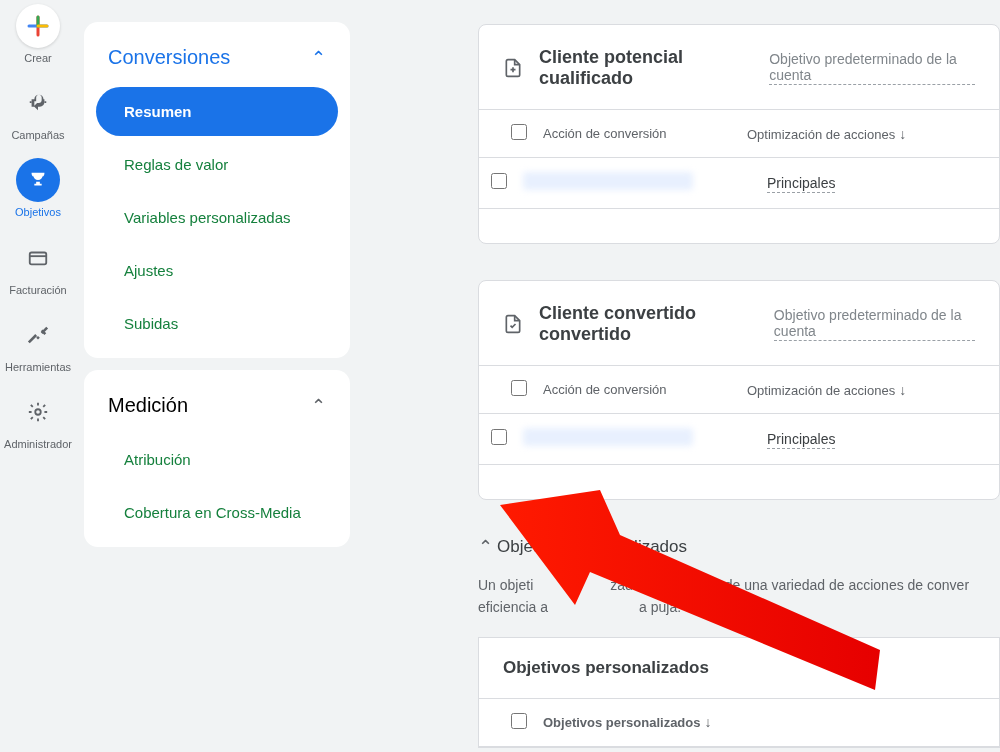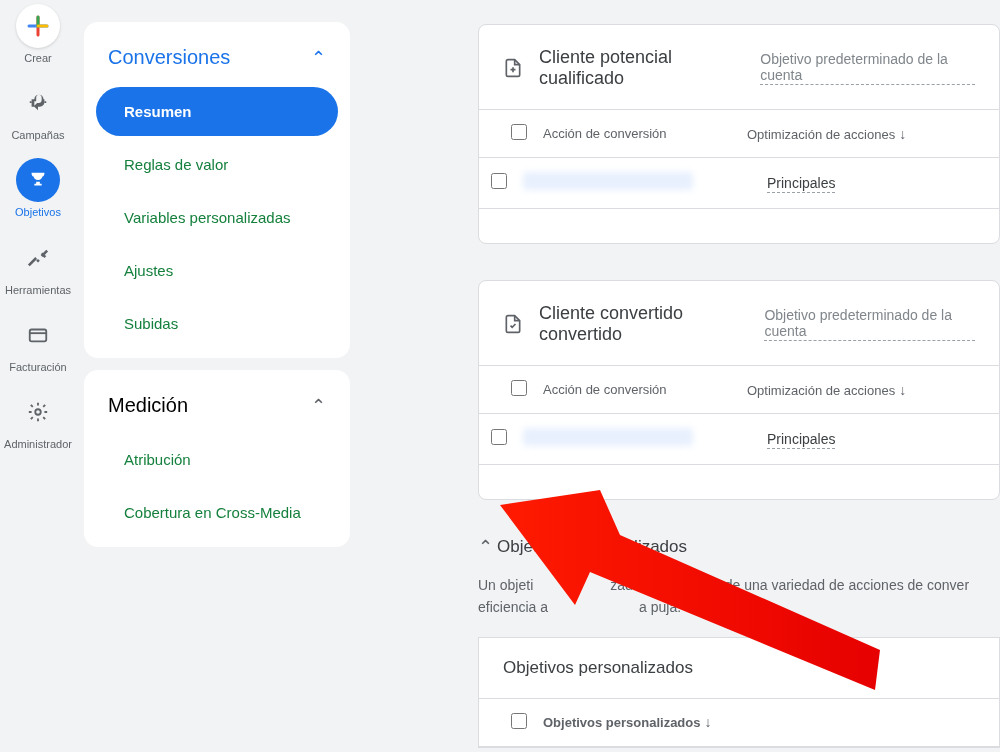"Cliente potencial cualificado" .card-title { font-weight: 400 -> 700 }
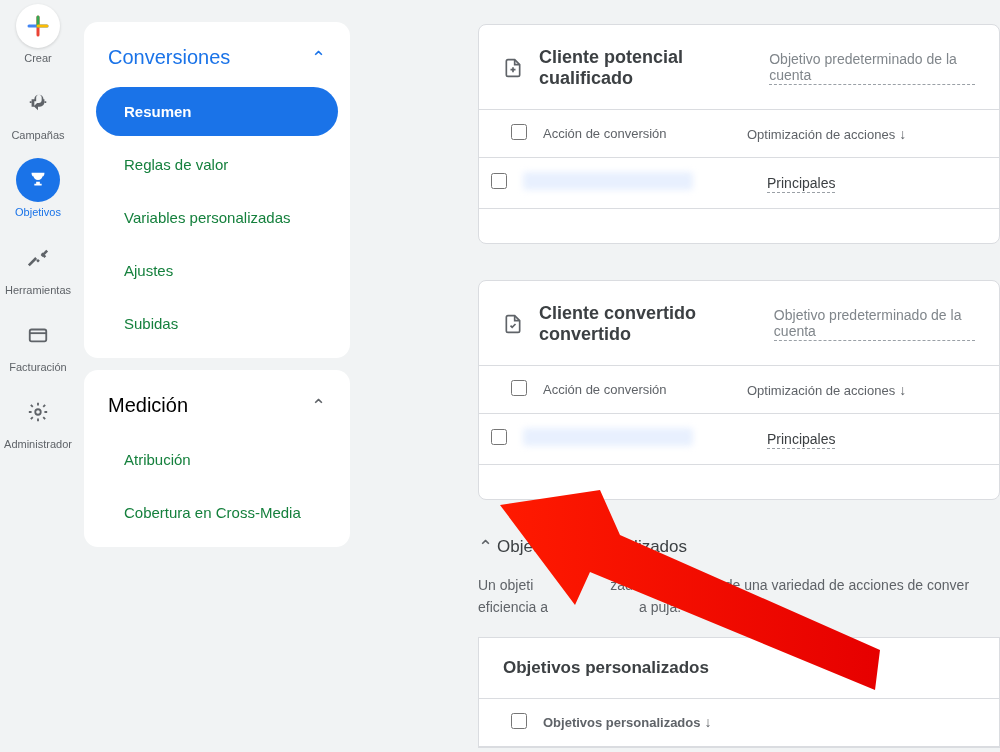"Herramientas" div.rail-item { order: before "Facturación" -> after "Facturación" }
